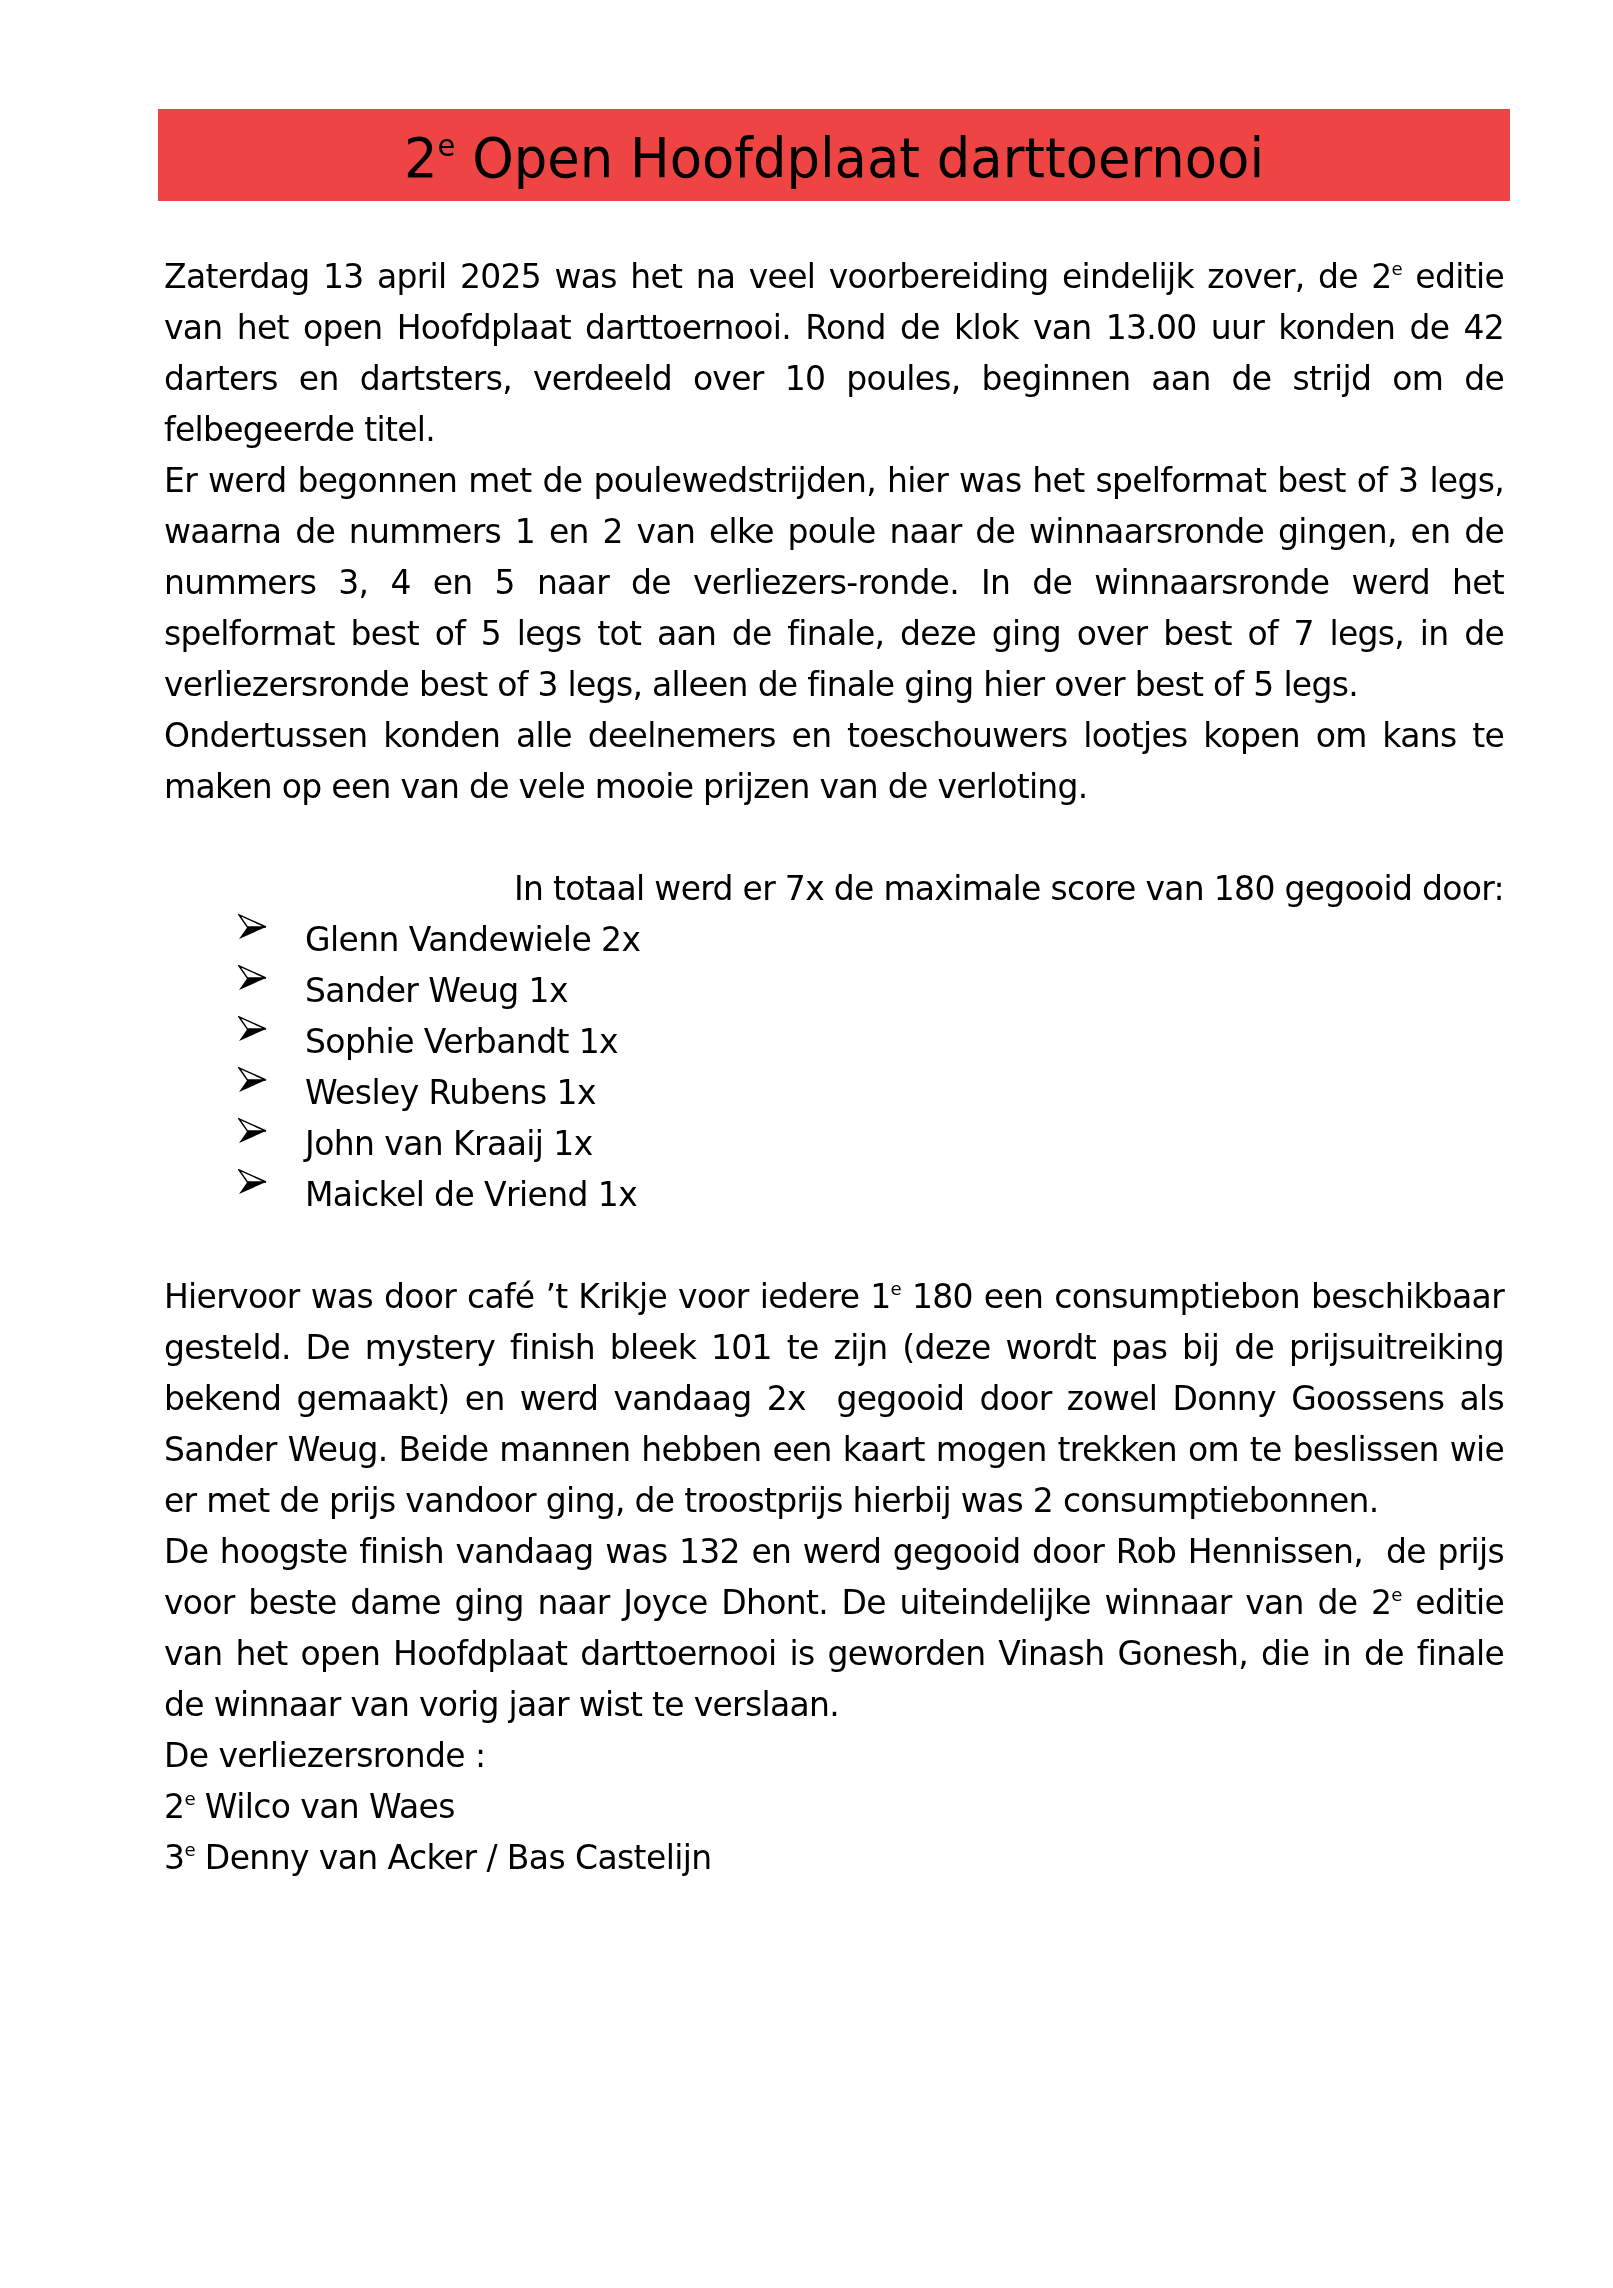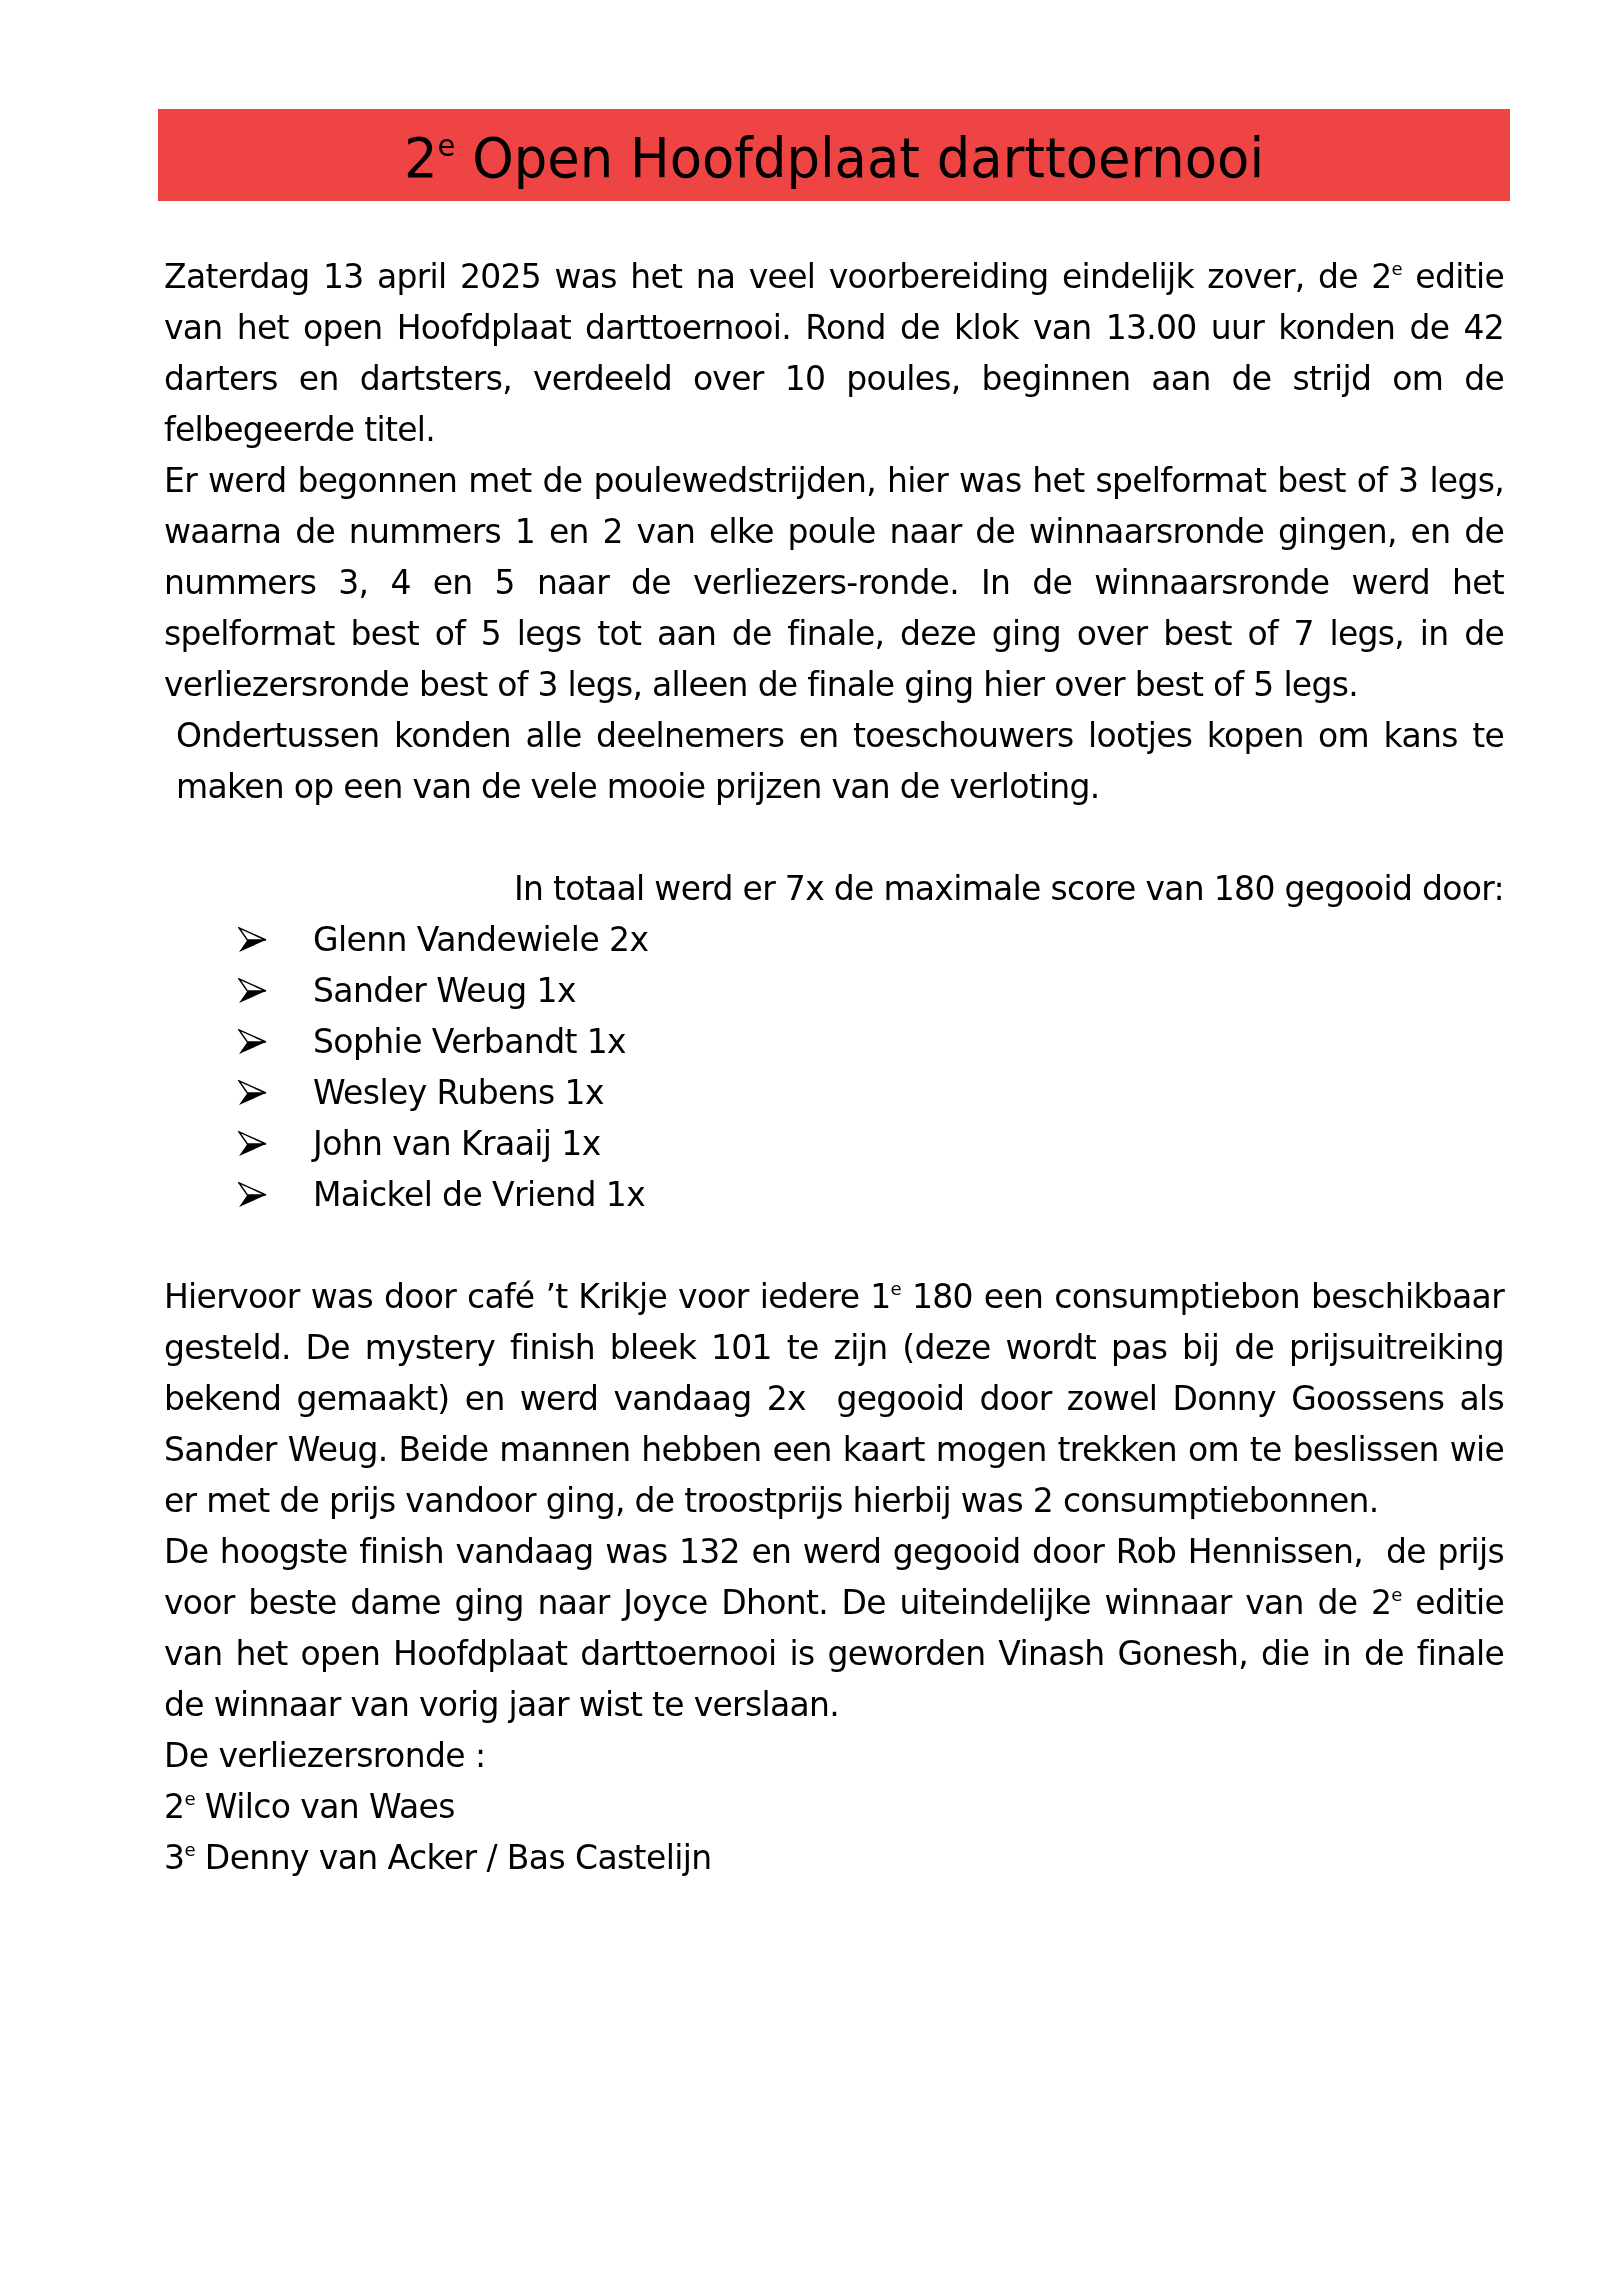"Ondertussen konden alle deelnemers en" p.left { margin-left: 12px -> none }
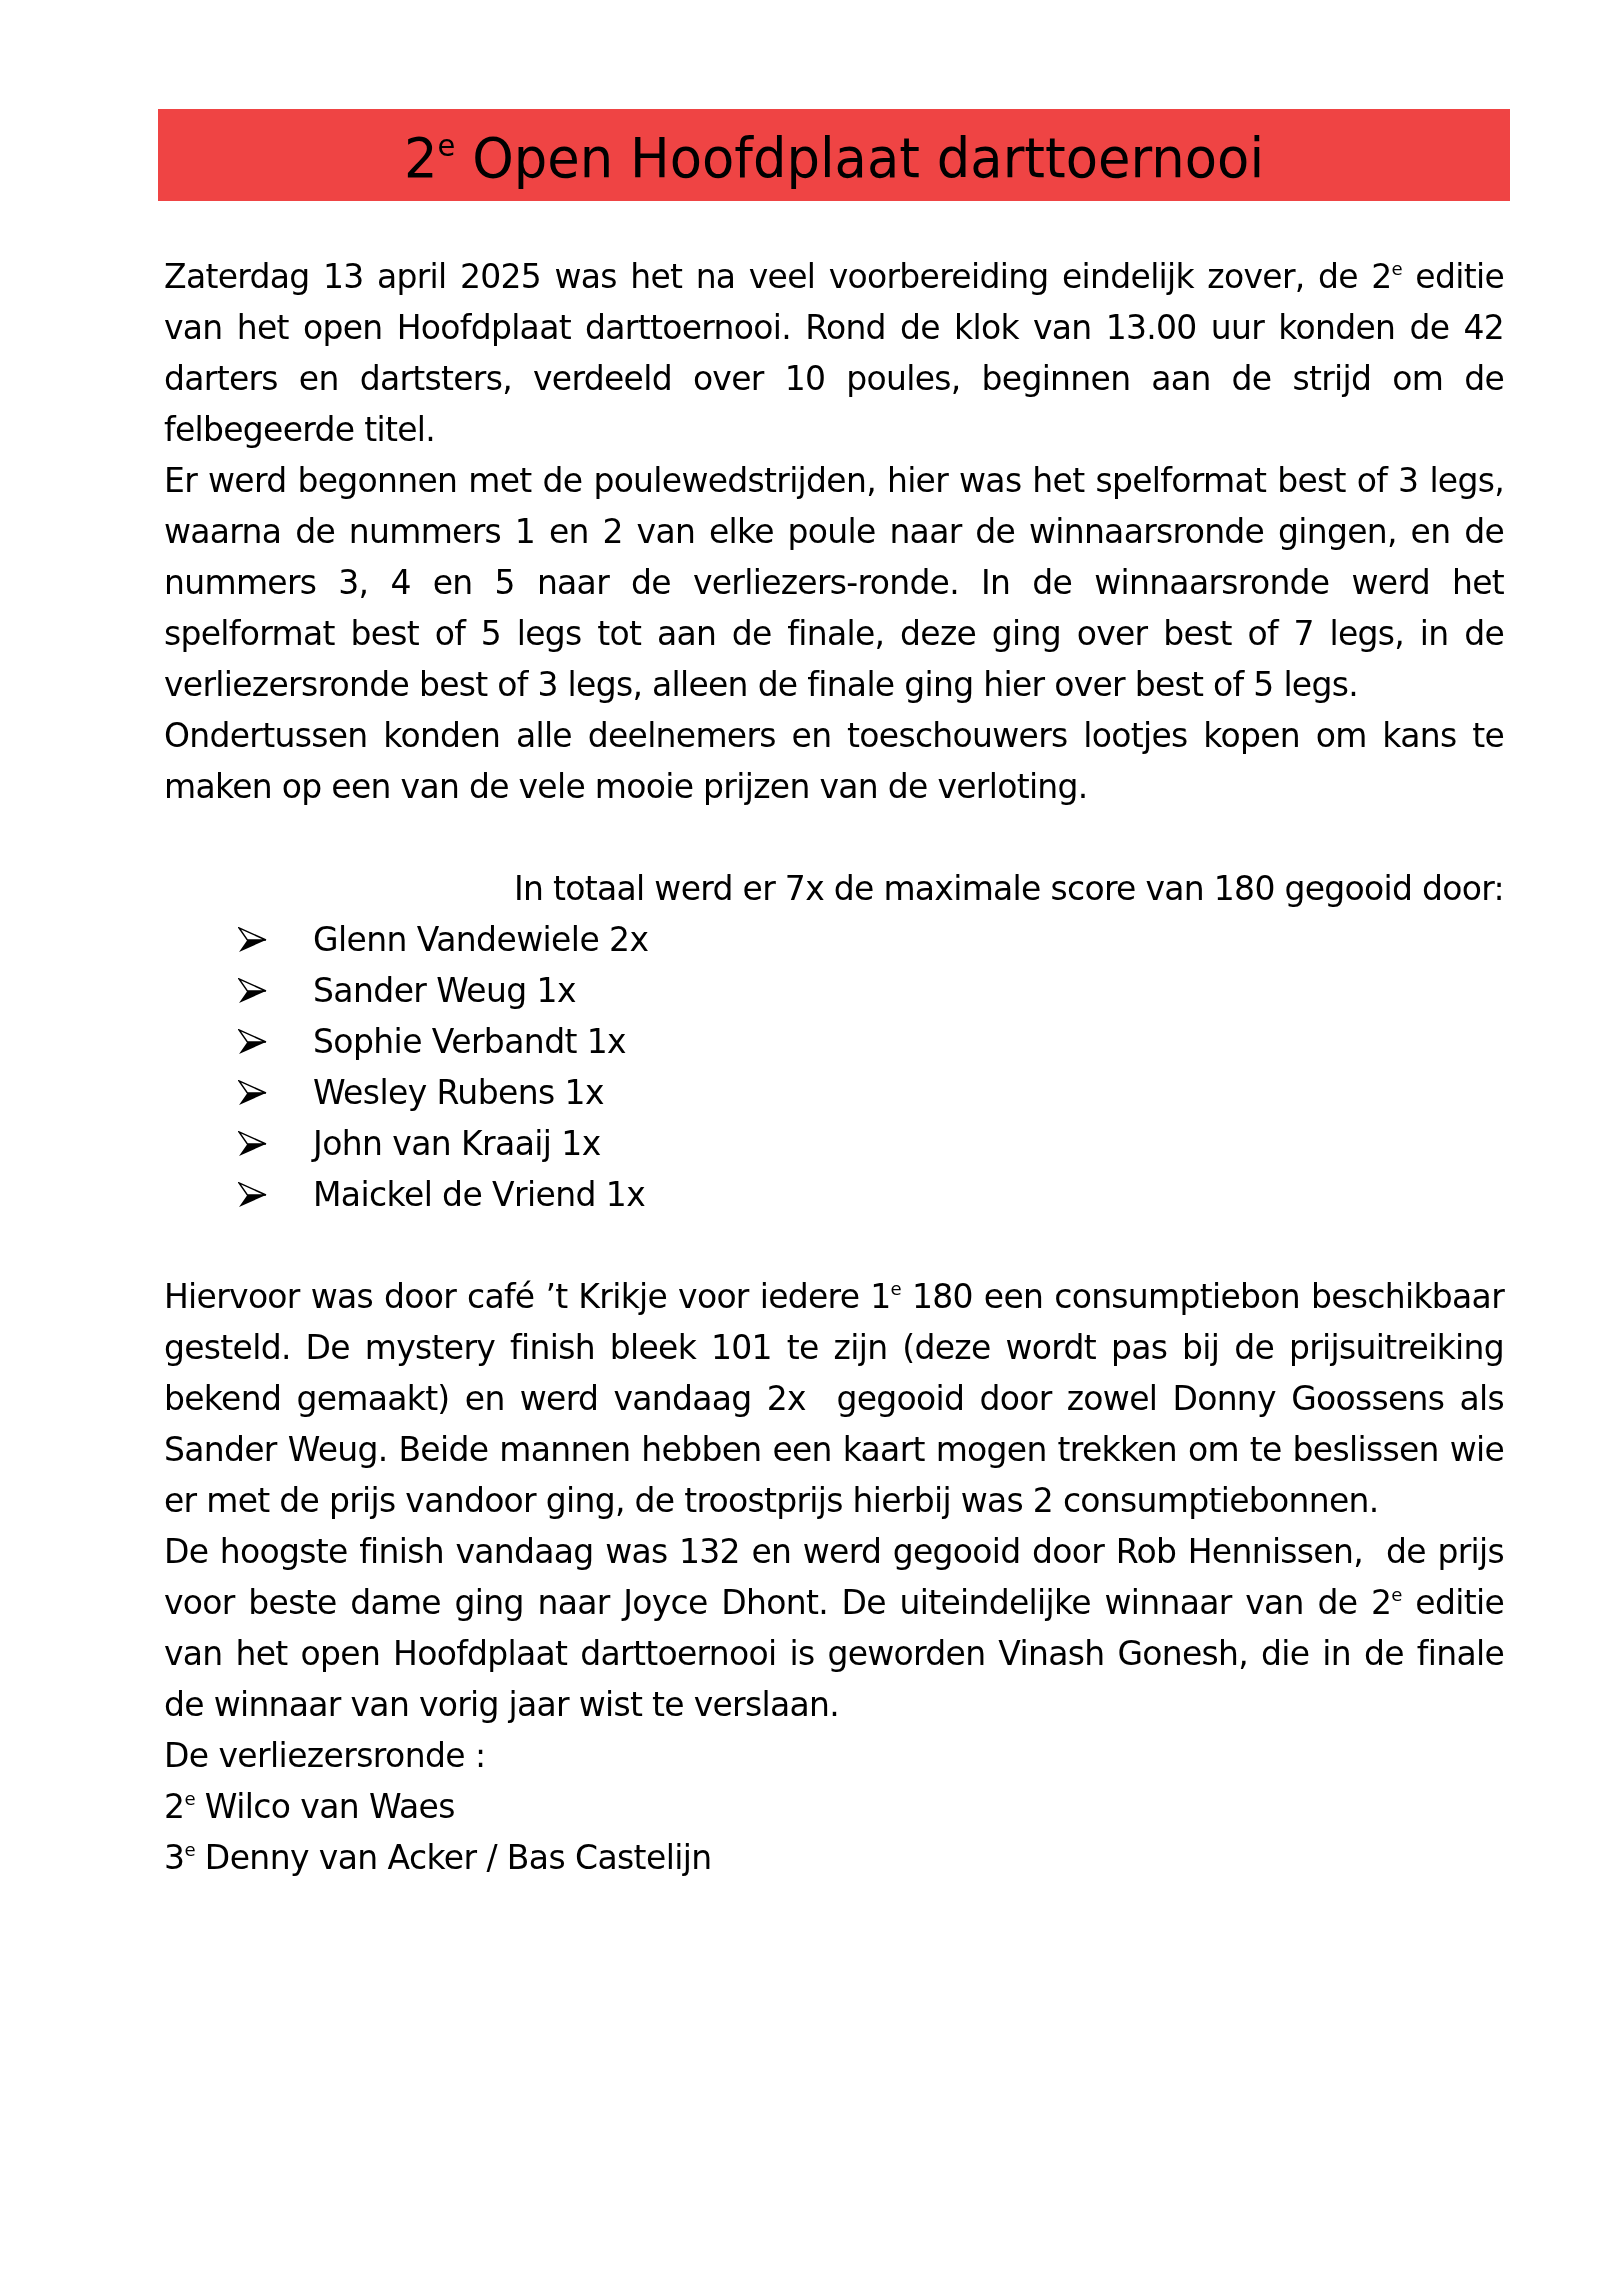"Glenn Vandewiele 2x" .bullets li { align-items: center -> none; gap: 8px -> none }
